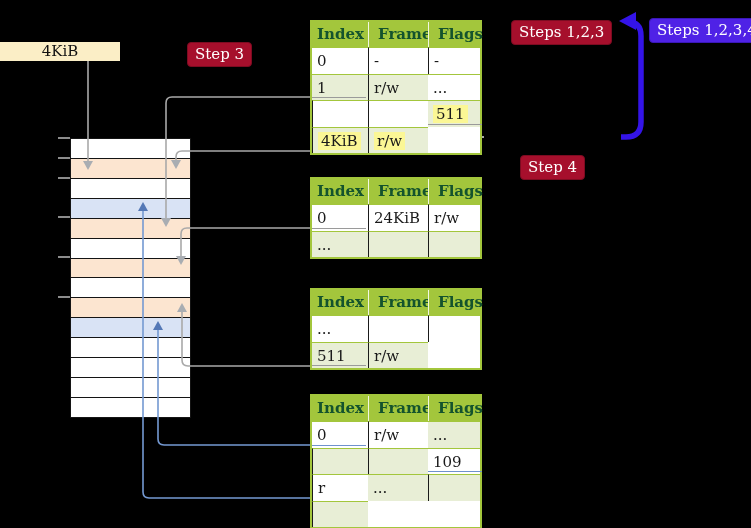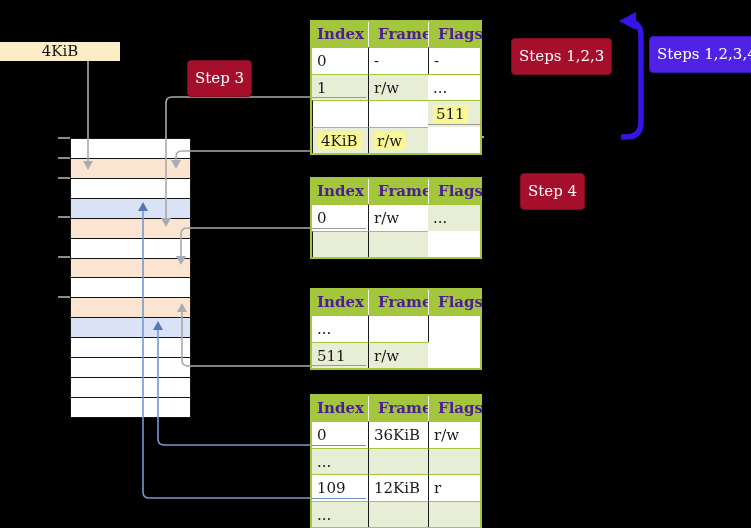"Index" .th { color: #4c1d95 -> #14532d }
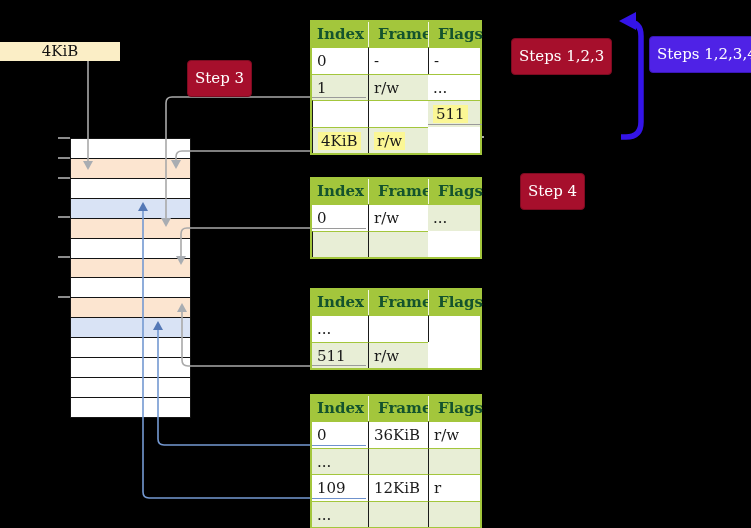"Steps 1,2,3" .badge { margin-top: 18px -> none; padding: 9px 7px -> 3px 7px }
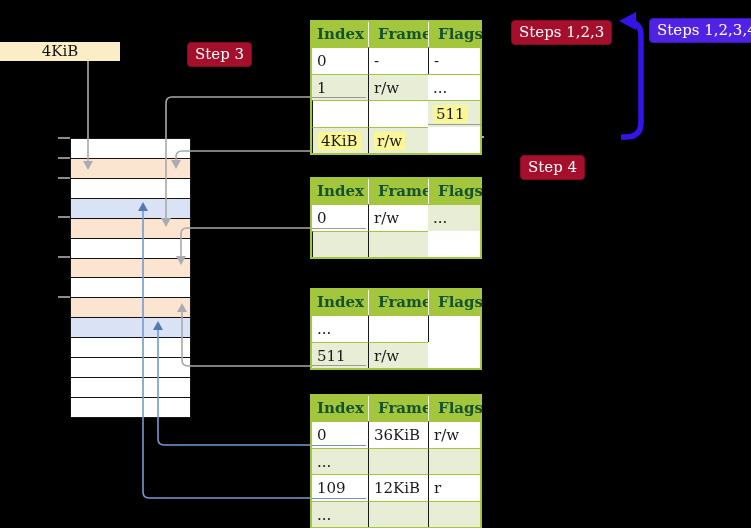"24KiB" div.cell { html: none -> <div>24KiB</div> }
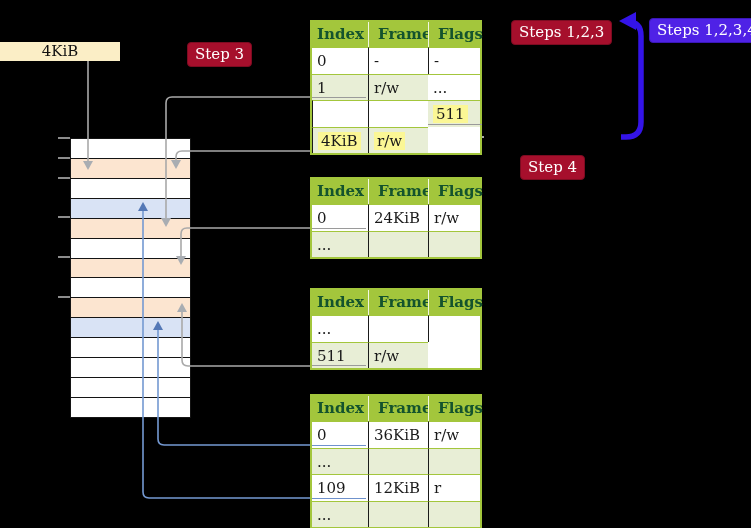"36KiB" div.cell { html: <div>36KiB</div> -> none }
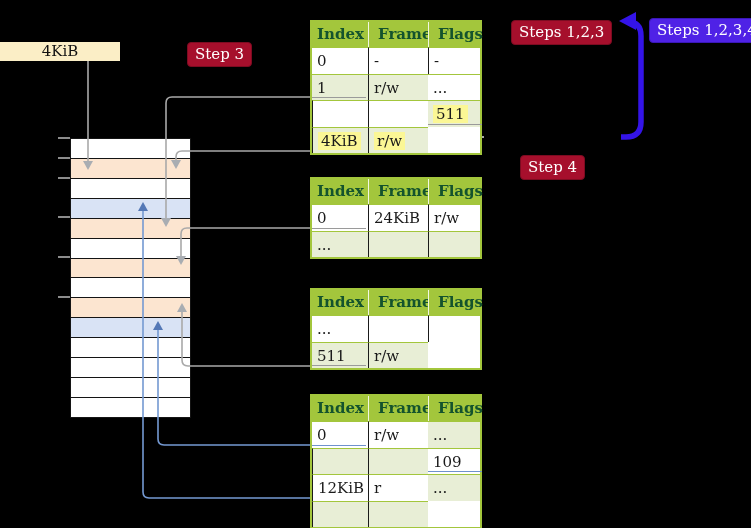"12KiB" div.cell { html: <div>12KiB</div> -> none }
